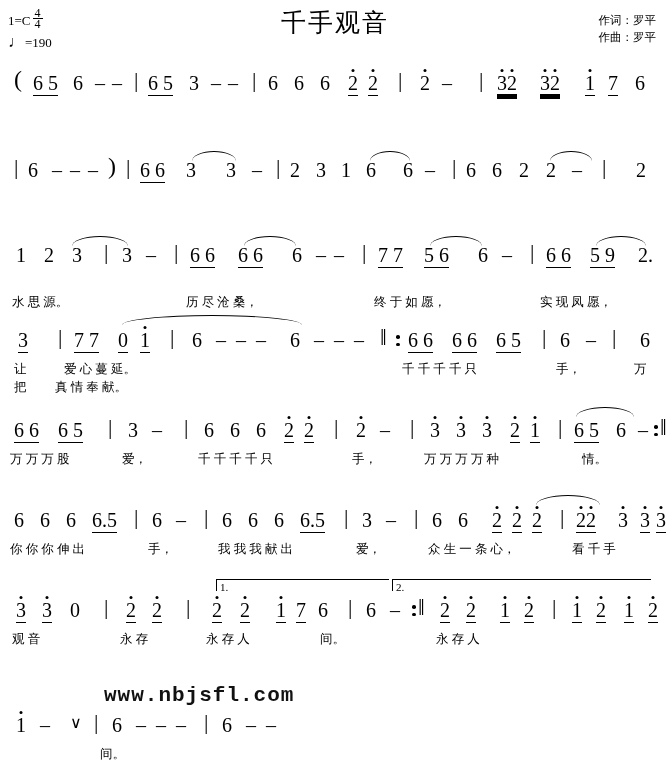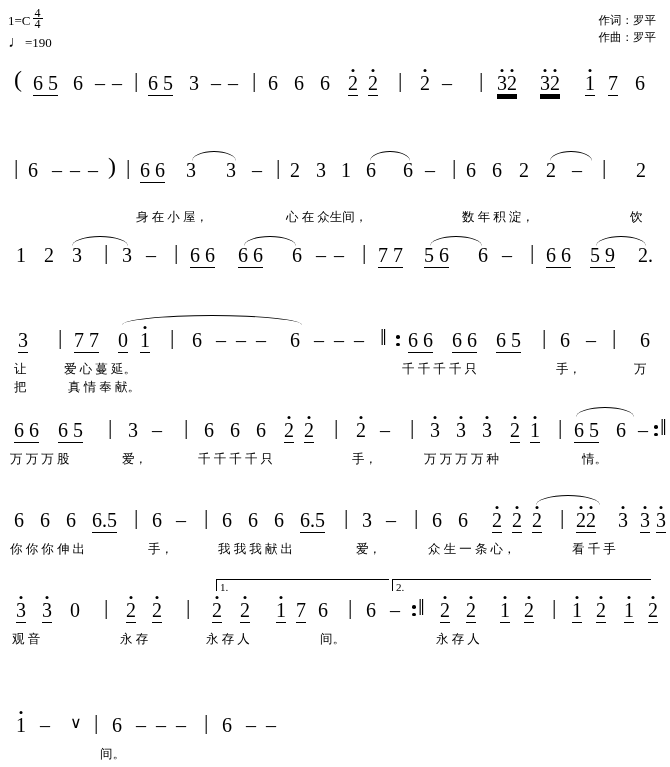"千手观音" div.title { html: none -> <div>千手观音</div> }
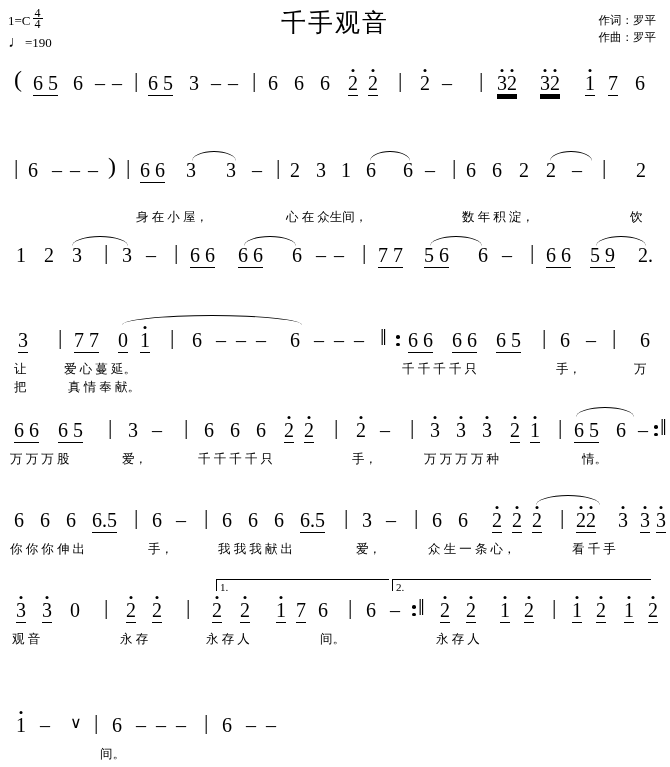"身 在 小 屋，" div.lyrics2 { html: <div> <span>身 在 小 屋，</span> <span>心 在 众生间，</span> <span>数 年 积 淀，</span> <span>饮</span> </div> -> none }
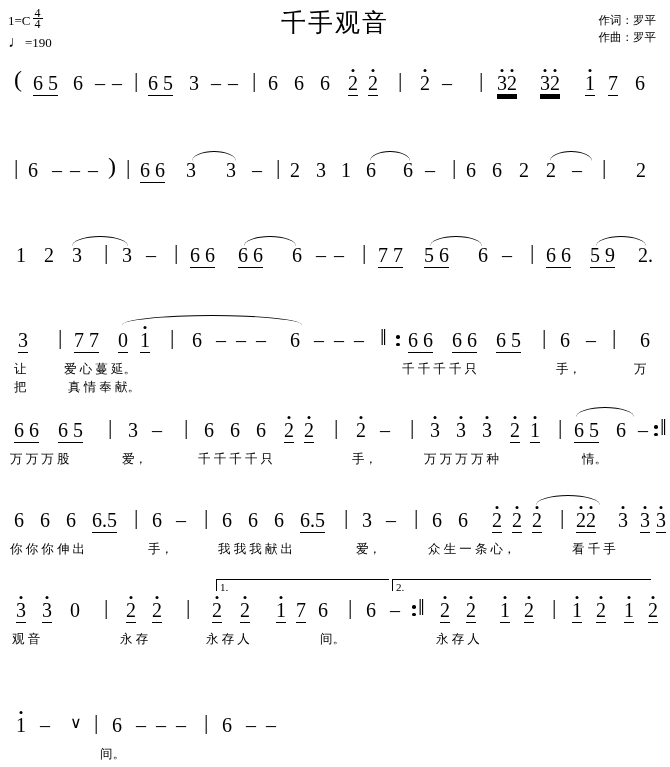"水 思 源。" div.lyrics2 { html: none -> <div> <span>水 思 源。</span> <span>历 尽 沧 桑，</span> <span>终 于 如 愿，</span> <span>实 现 凤 愿，</span> </div> }
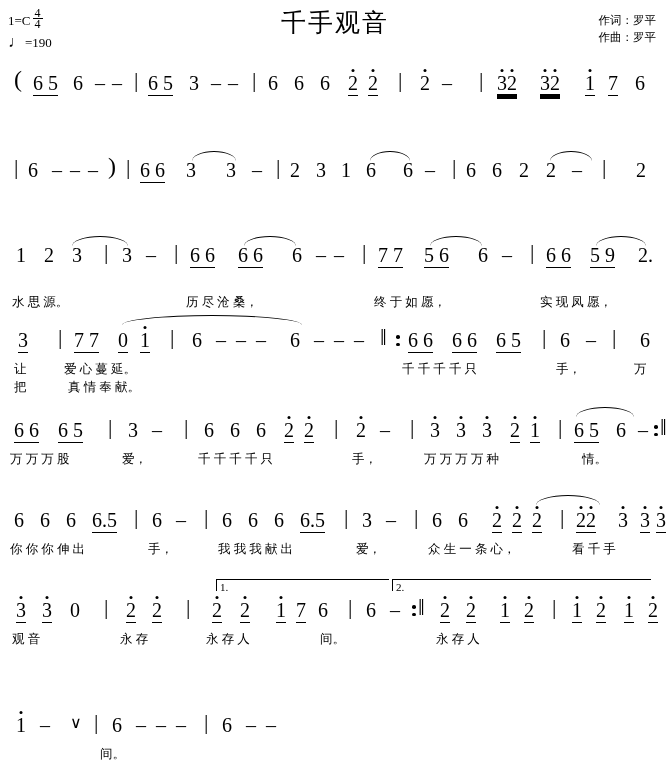"真 情 奉 献。" span.lyr { left: 68px -> 55px }
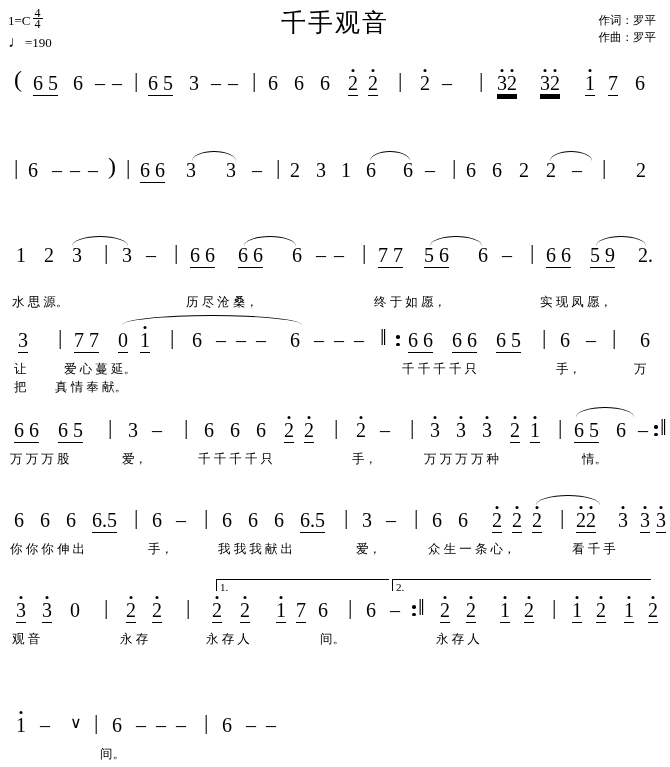"www.nbjsfl.com" div.watermark { html: none -> <div>www.nbjsfl.com</div> }
